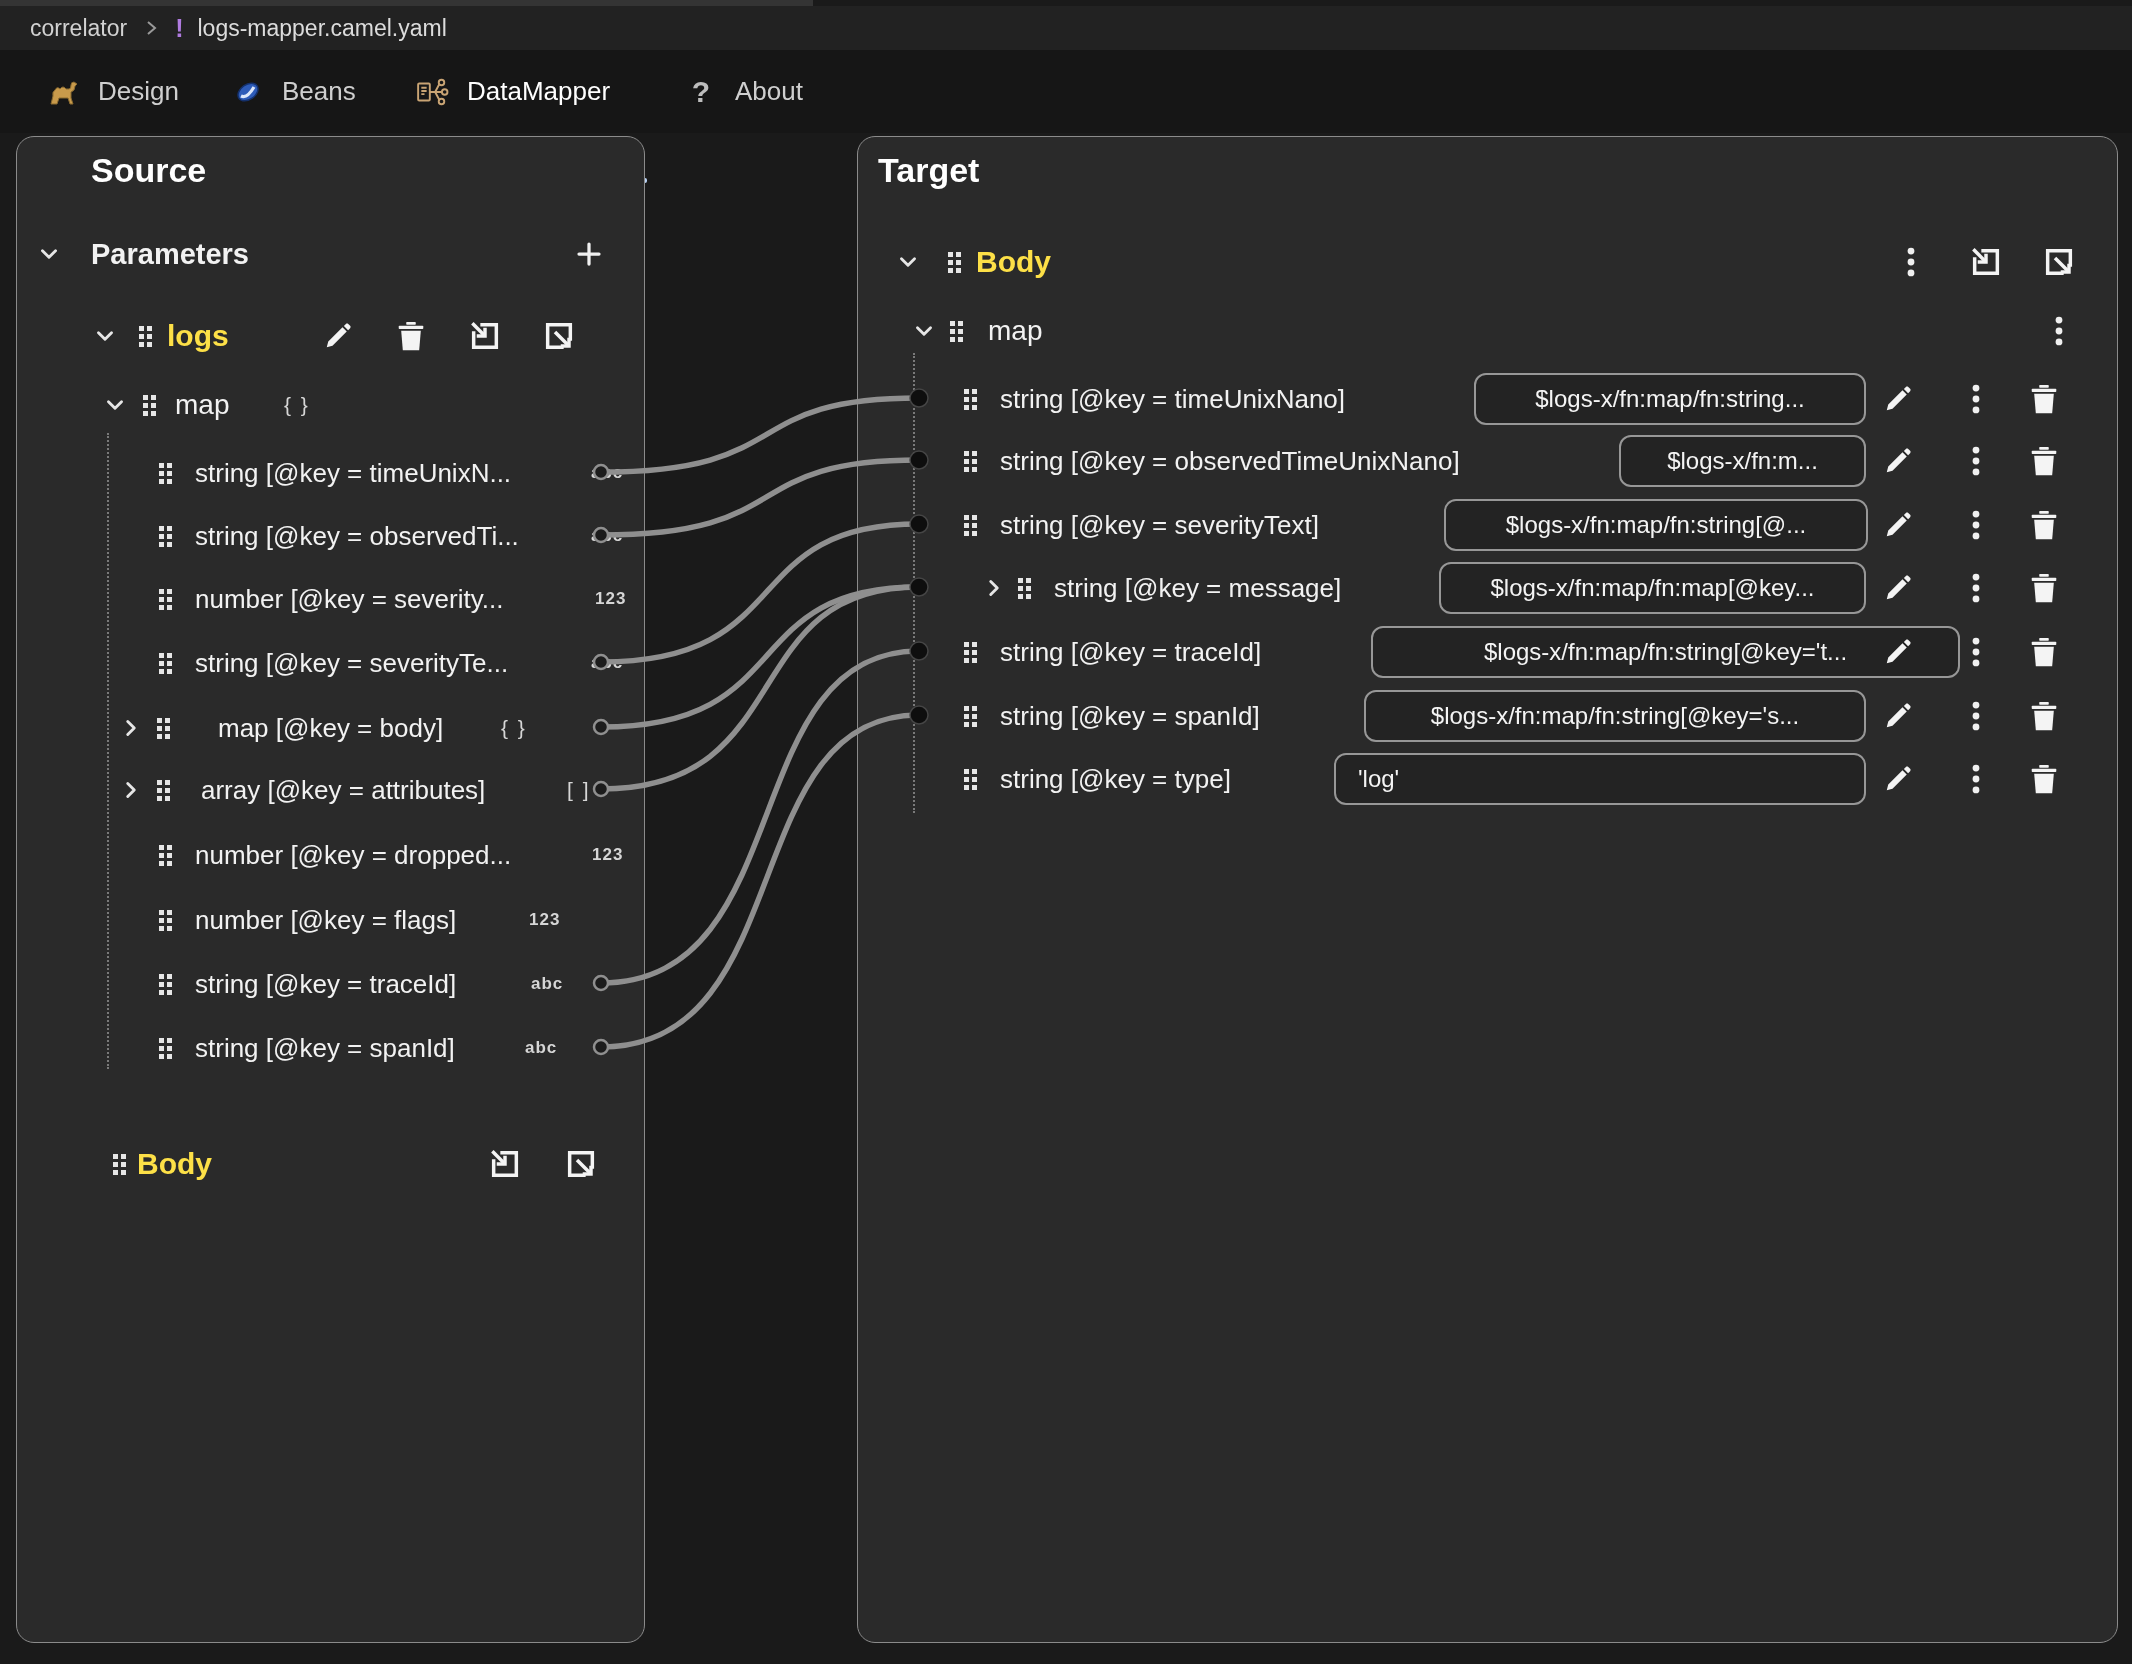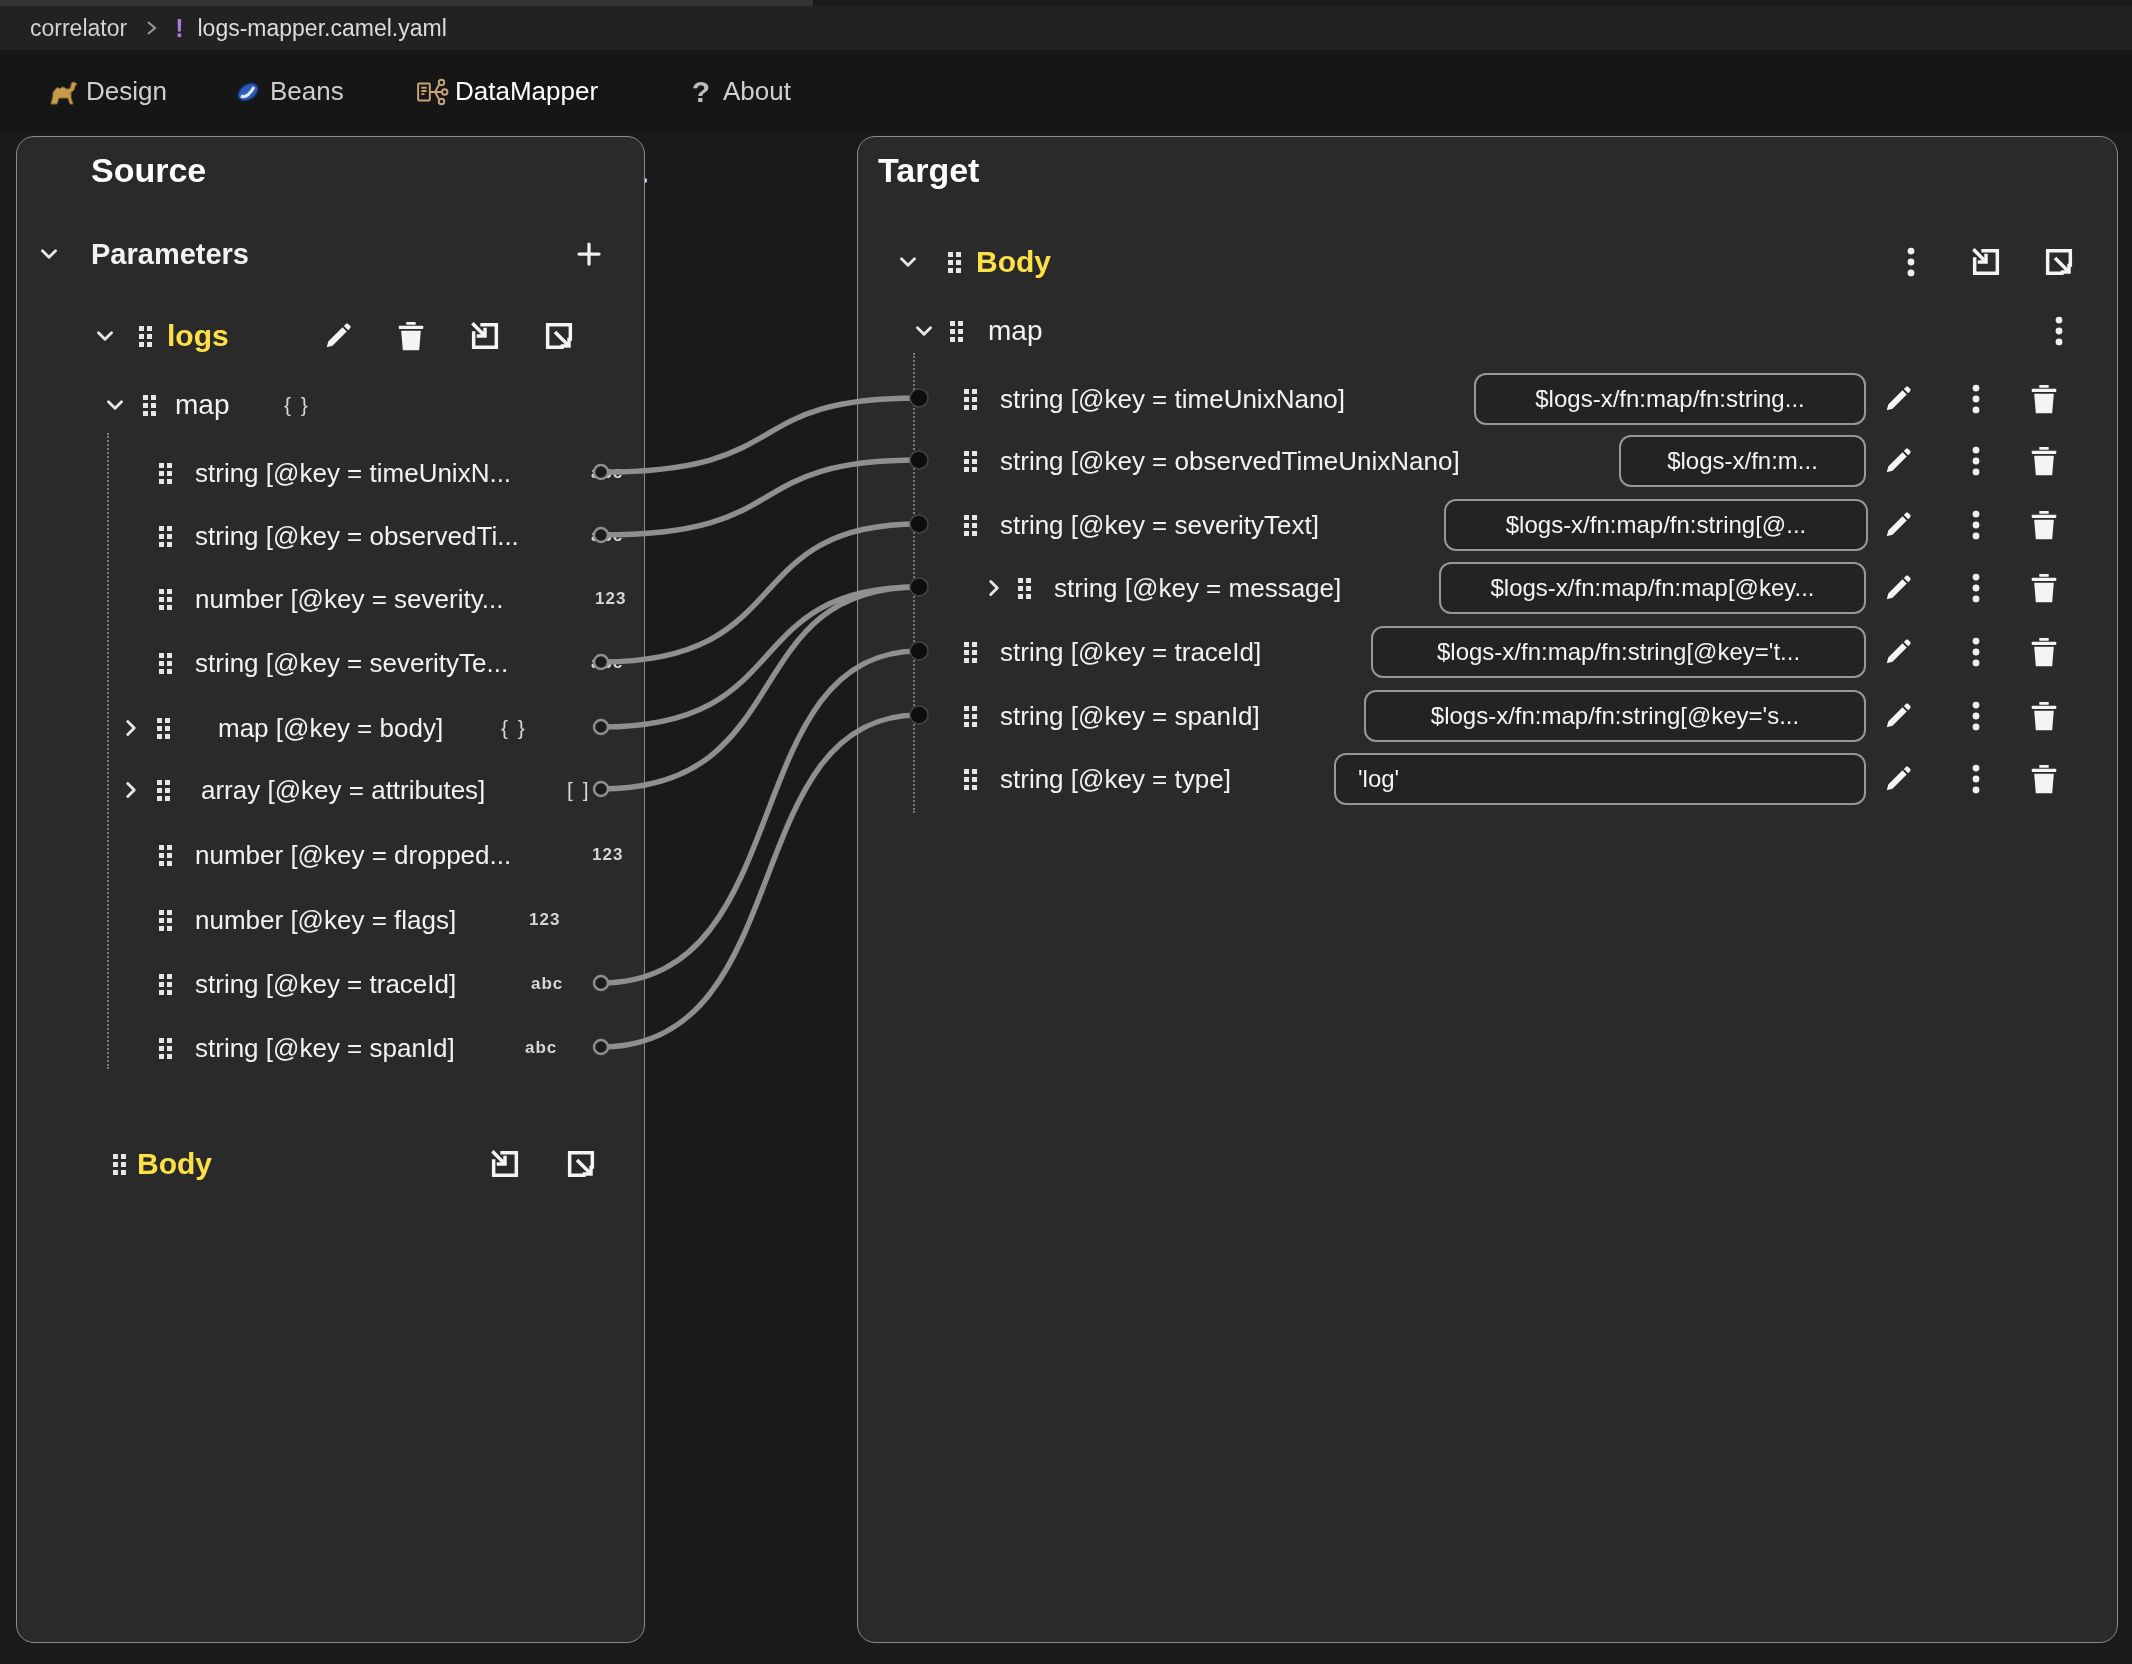"Design" .tab { gap: 4px -> 16px }
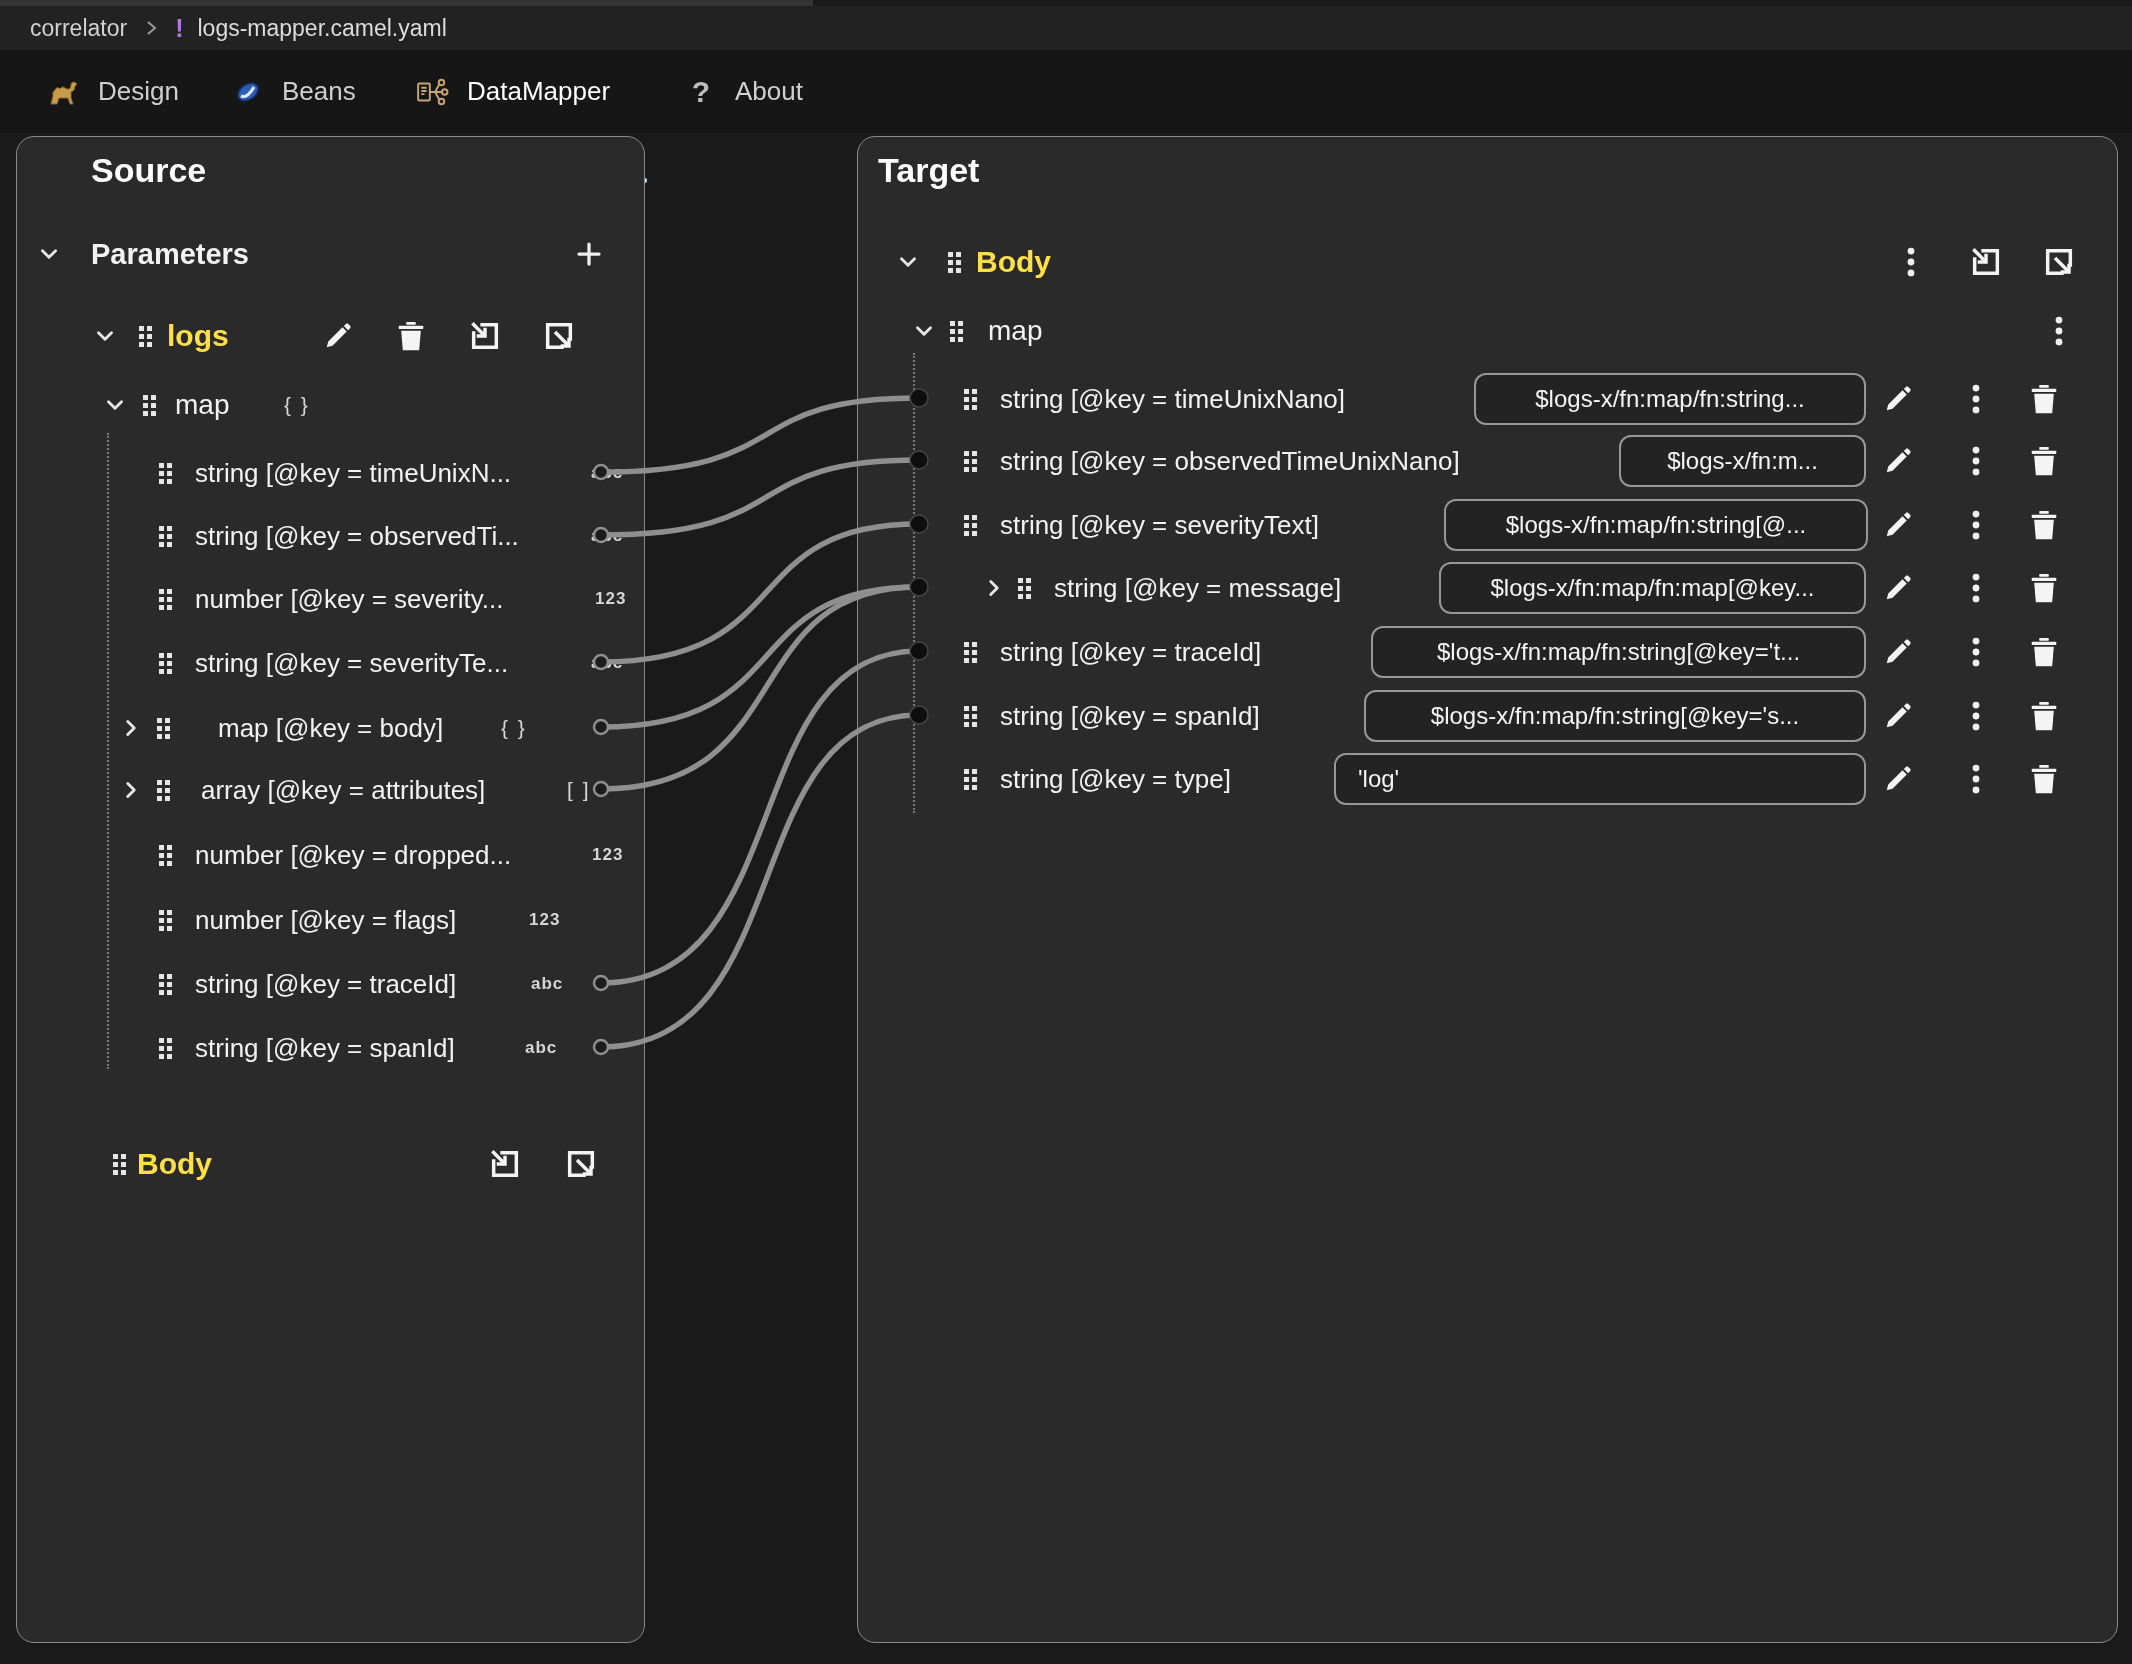"$logs-x/fn:map/fn:string[@key='t..." div.expr { width: 495px -> 589px }
